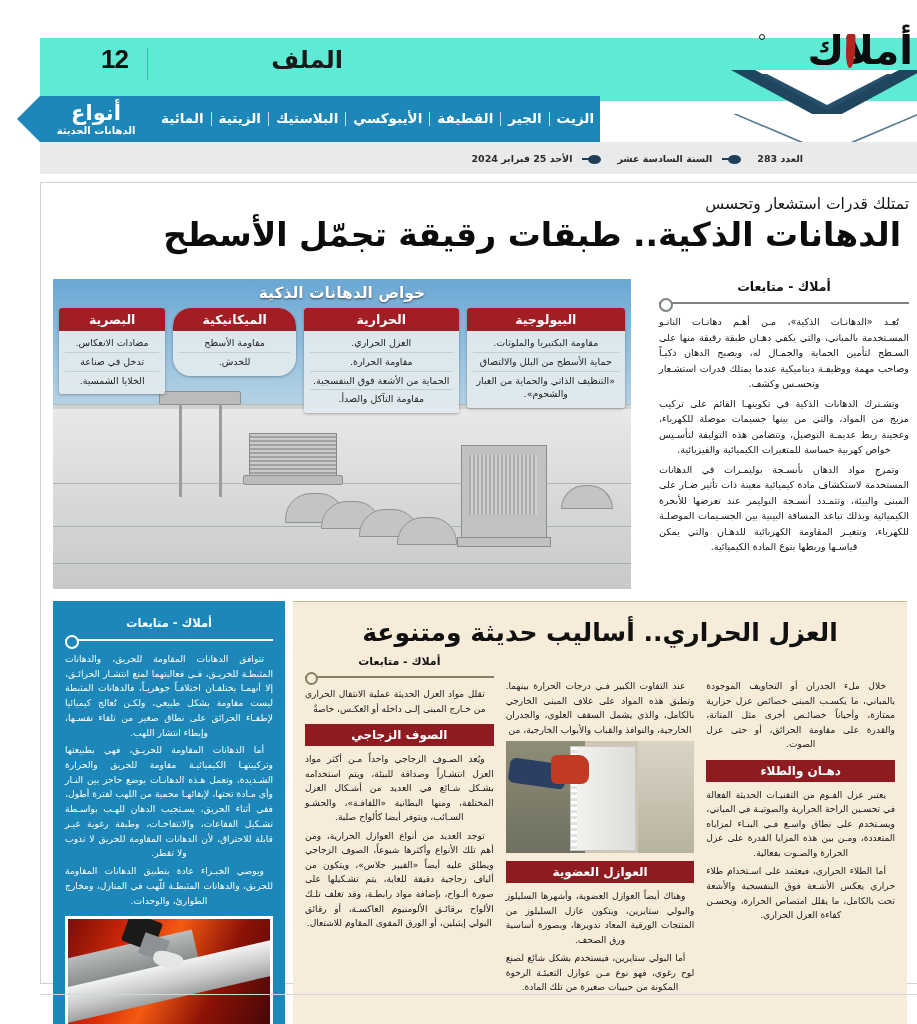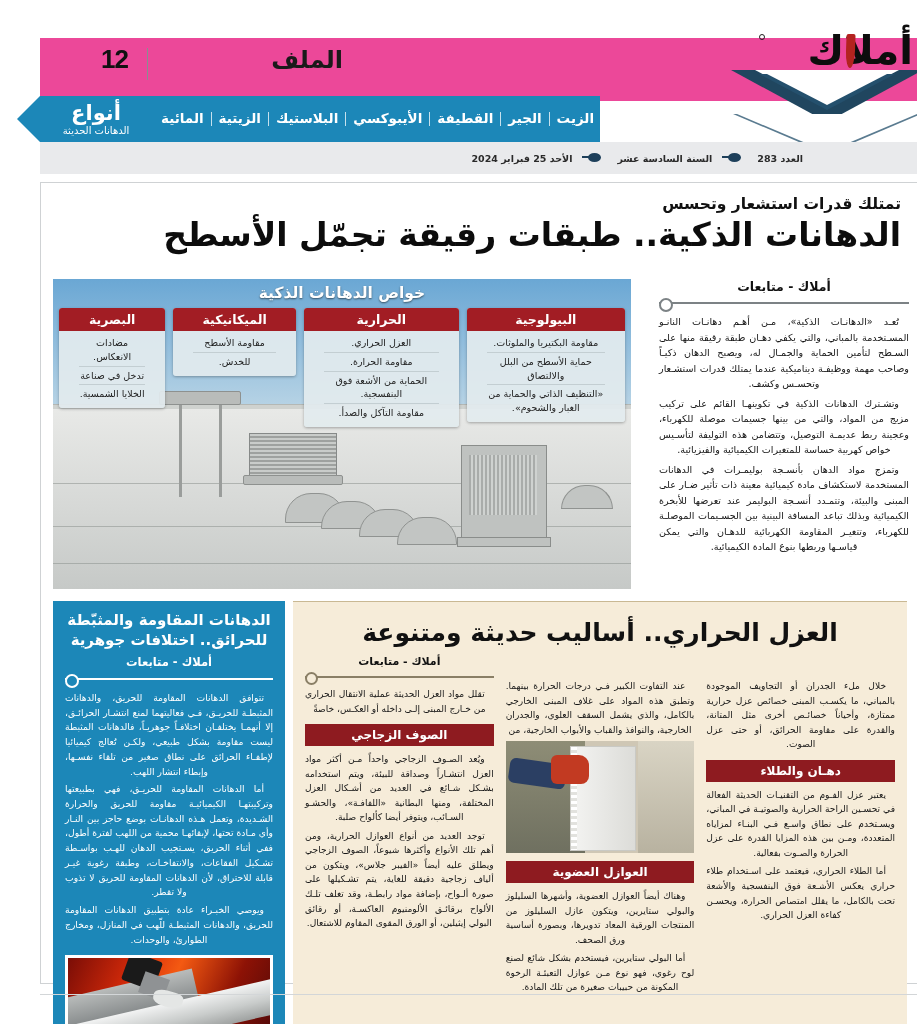"12" .masthead { background: #ec4899 -> #5eead4 }
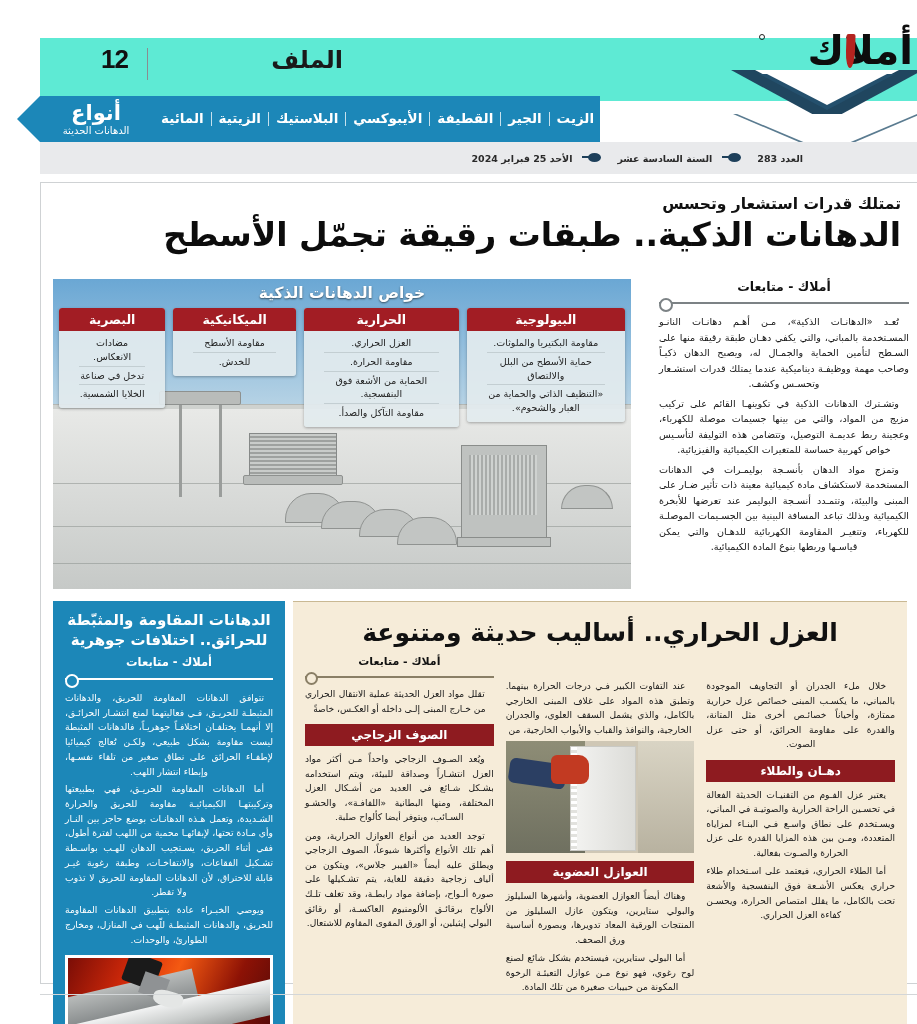"الدهانات الحديثة" .types-title .t2 { font-weight: 400 -> 700 }
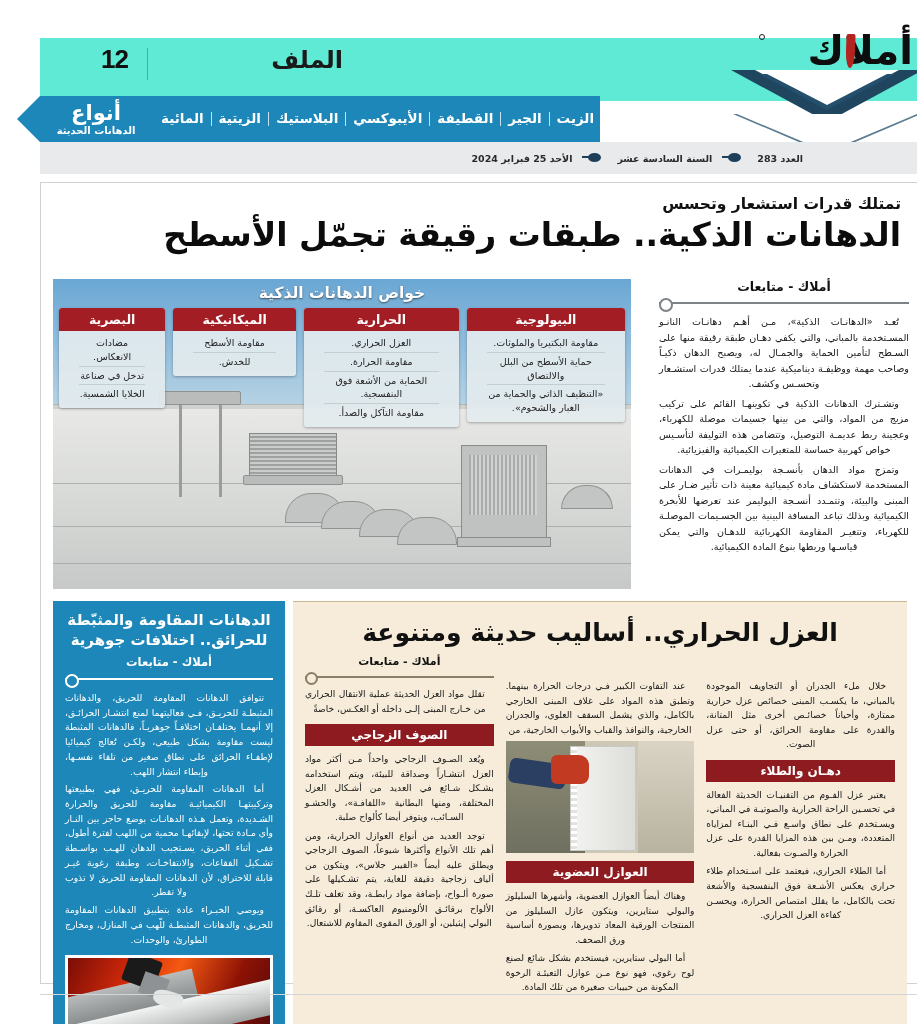"الأحد 25 فبراير 2024" .dateline-items { align-items: flex-start -> flex-end }
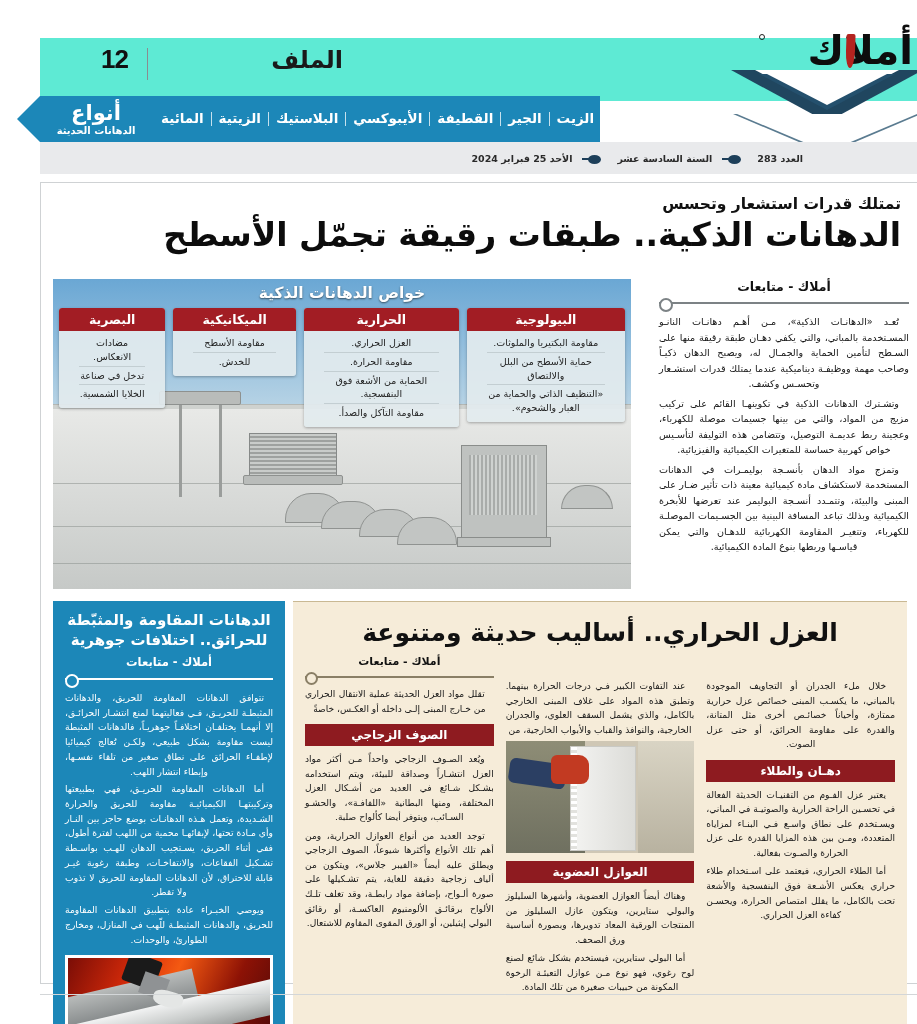"تمتلك قدرات استشعار وتحسس" .kicker { font-weight: 700 -> 400; right: 18px -> 10px }
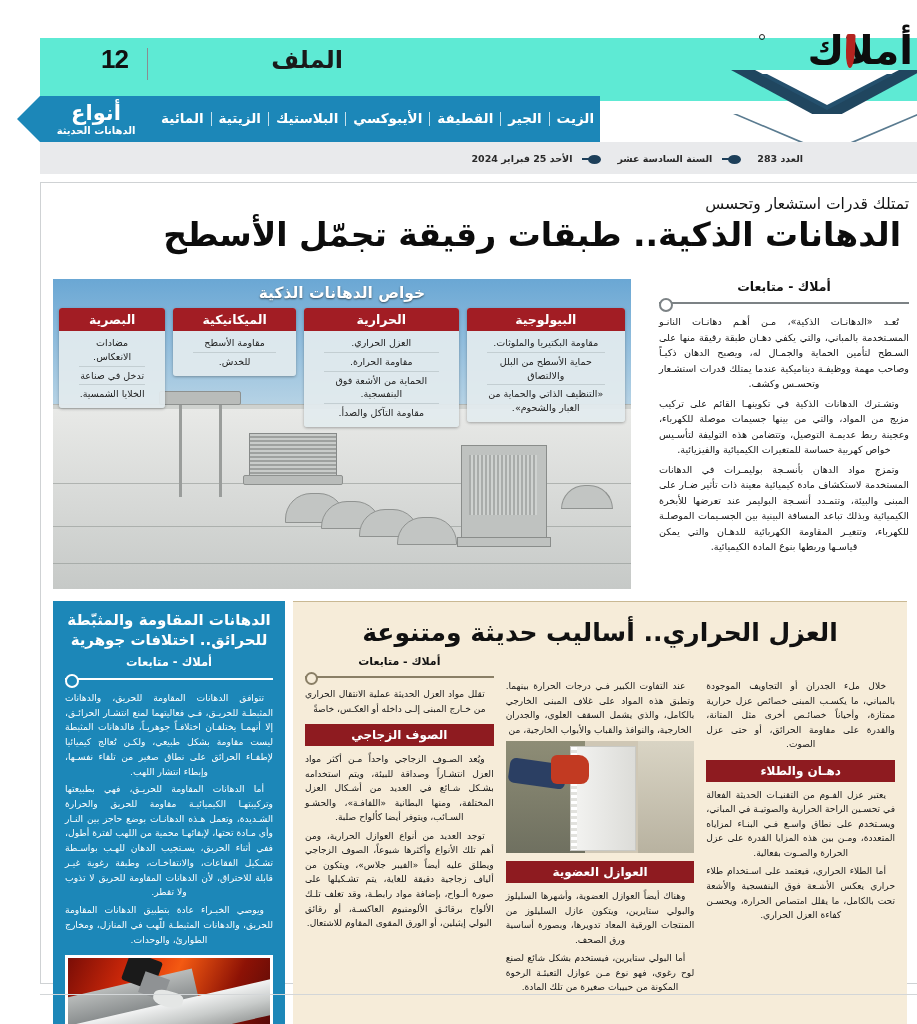"الميكانيكية" .pc-mikanikiya { border-radius: none -> 18px }
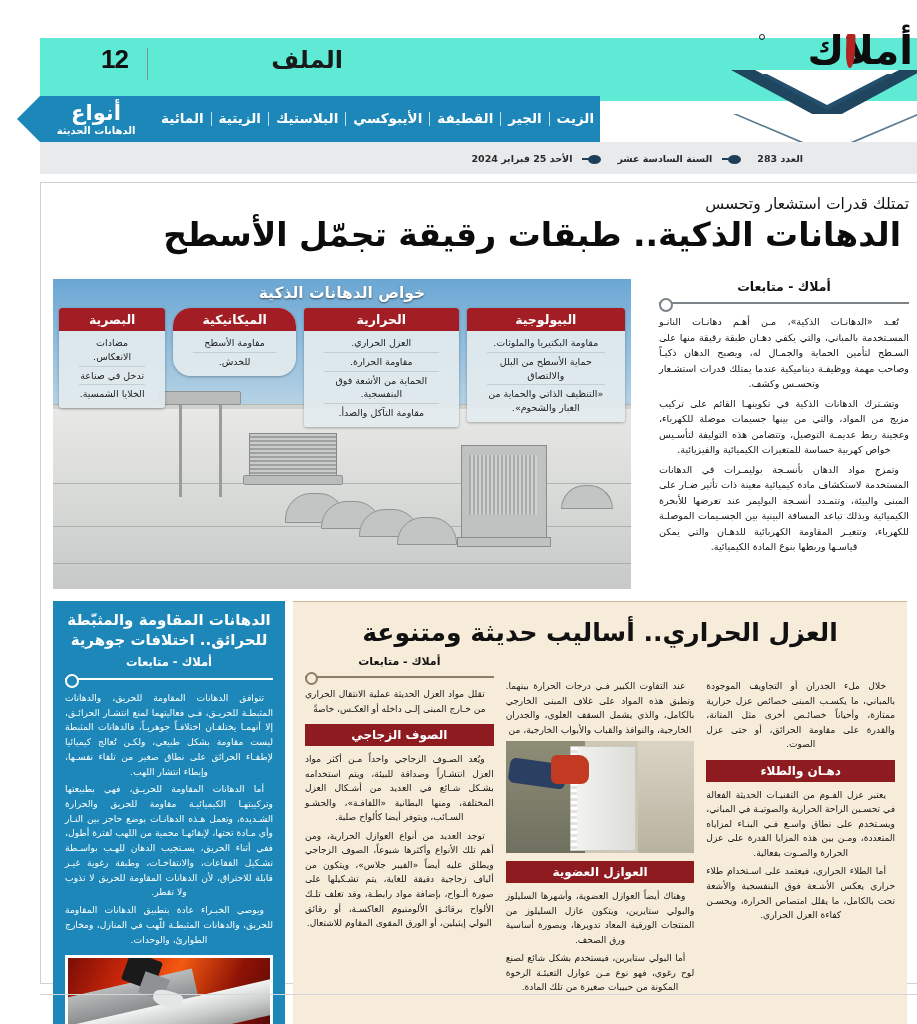"مضادات الانعكاس." .prop-card ul { padding: 3px 20px 5px -> 3px 6px 5px }
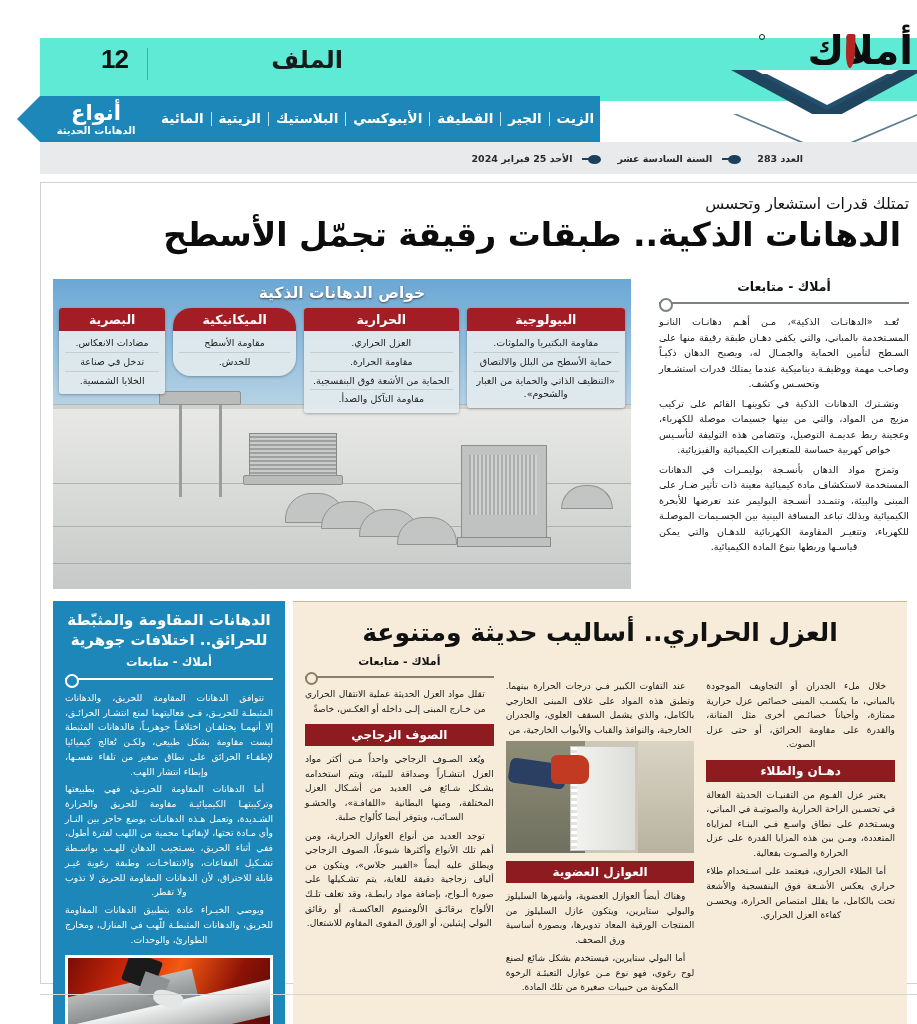"الدهانات المقاومة والمثبّطة للحرائق.." div.fire-title { html: <div>الدهانات المقاومة والمثبّطة للحرائق.. اختلافات جوهرية</div> -> none }
